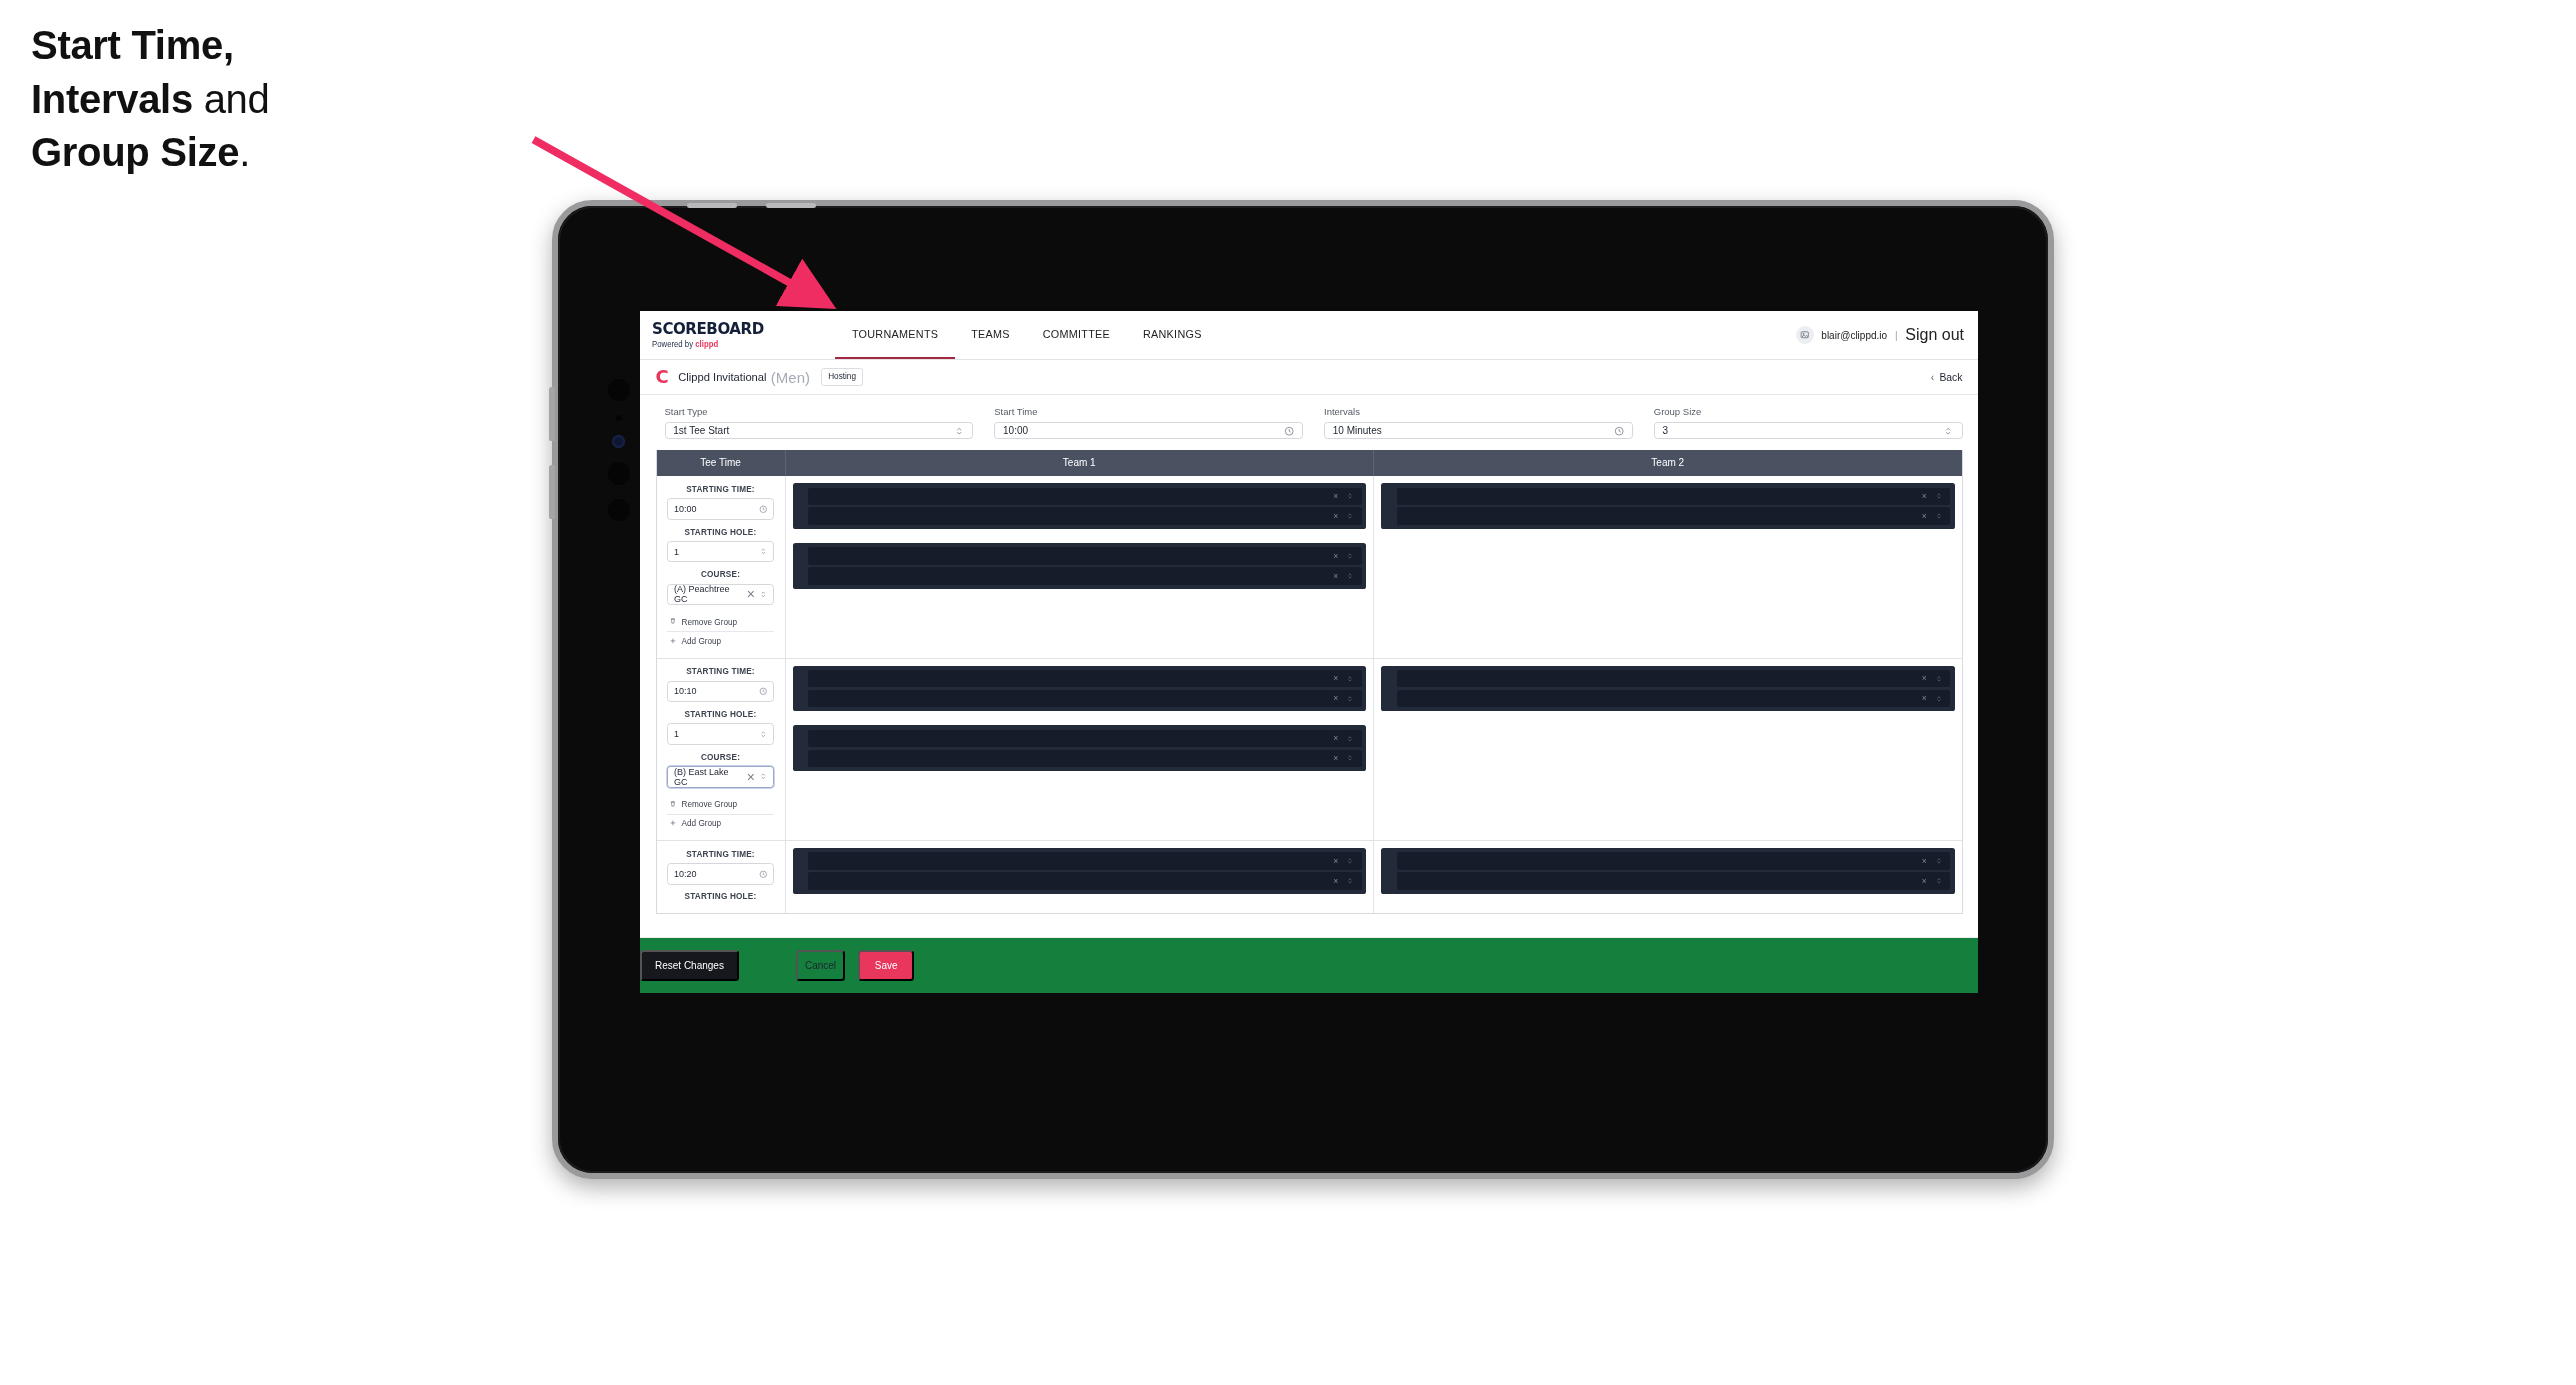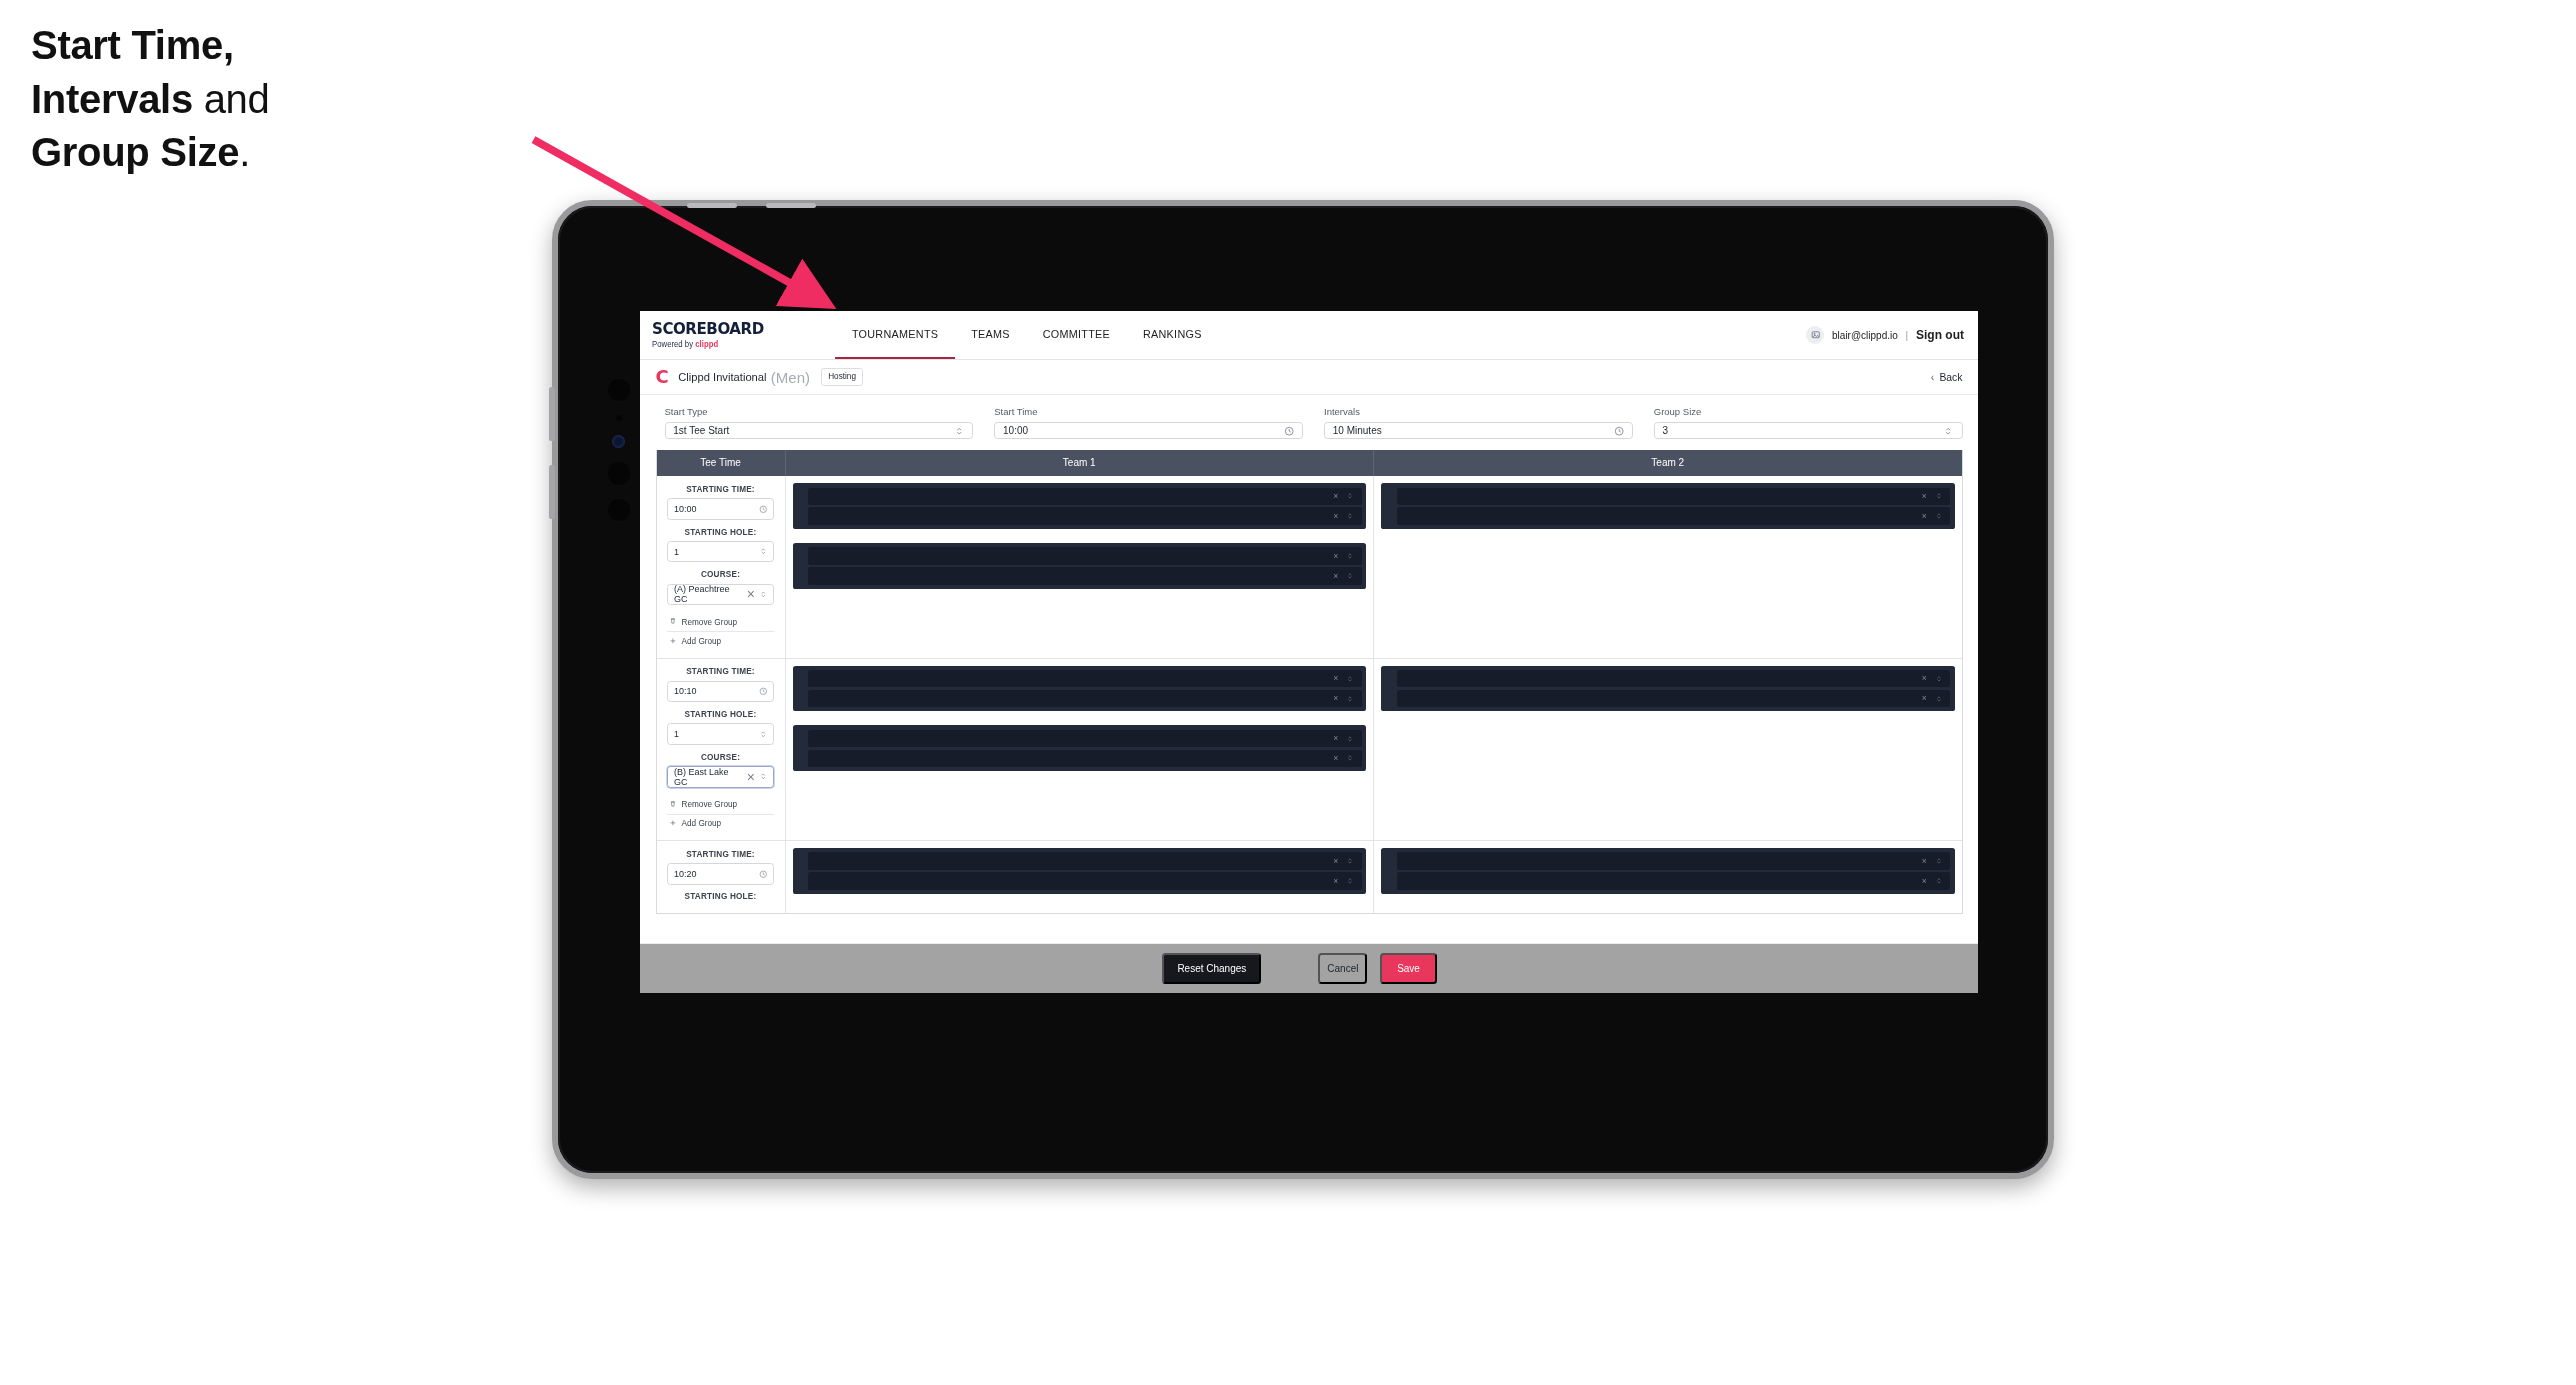"Sign out" .useraux .sout { font-size: 12px -> 16px; font-weight: bold -> none }
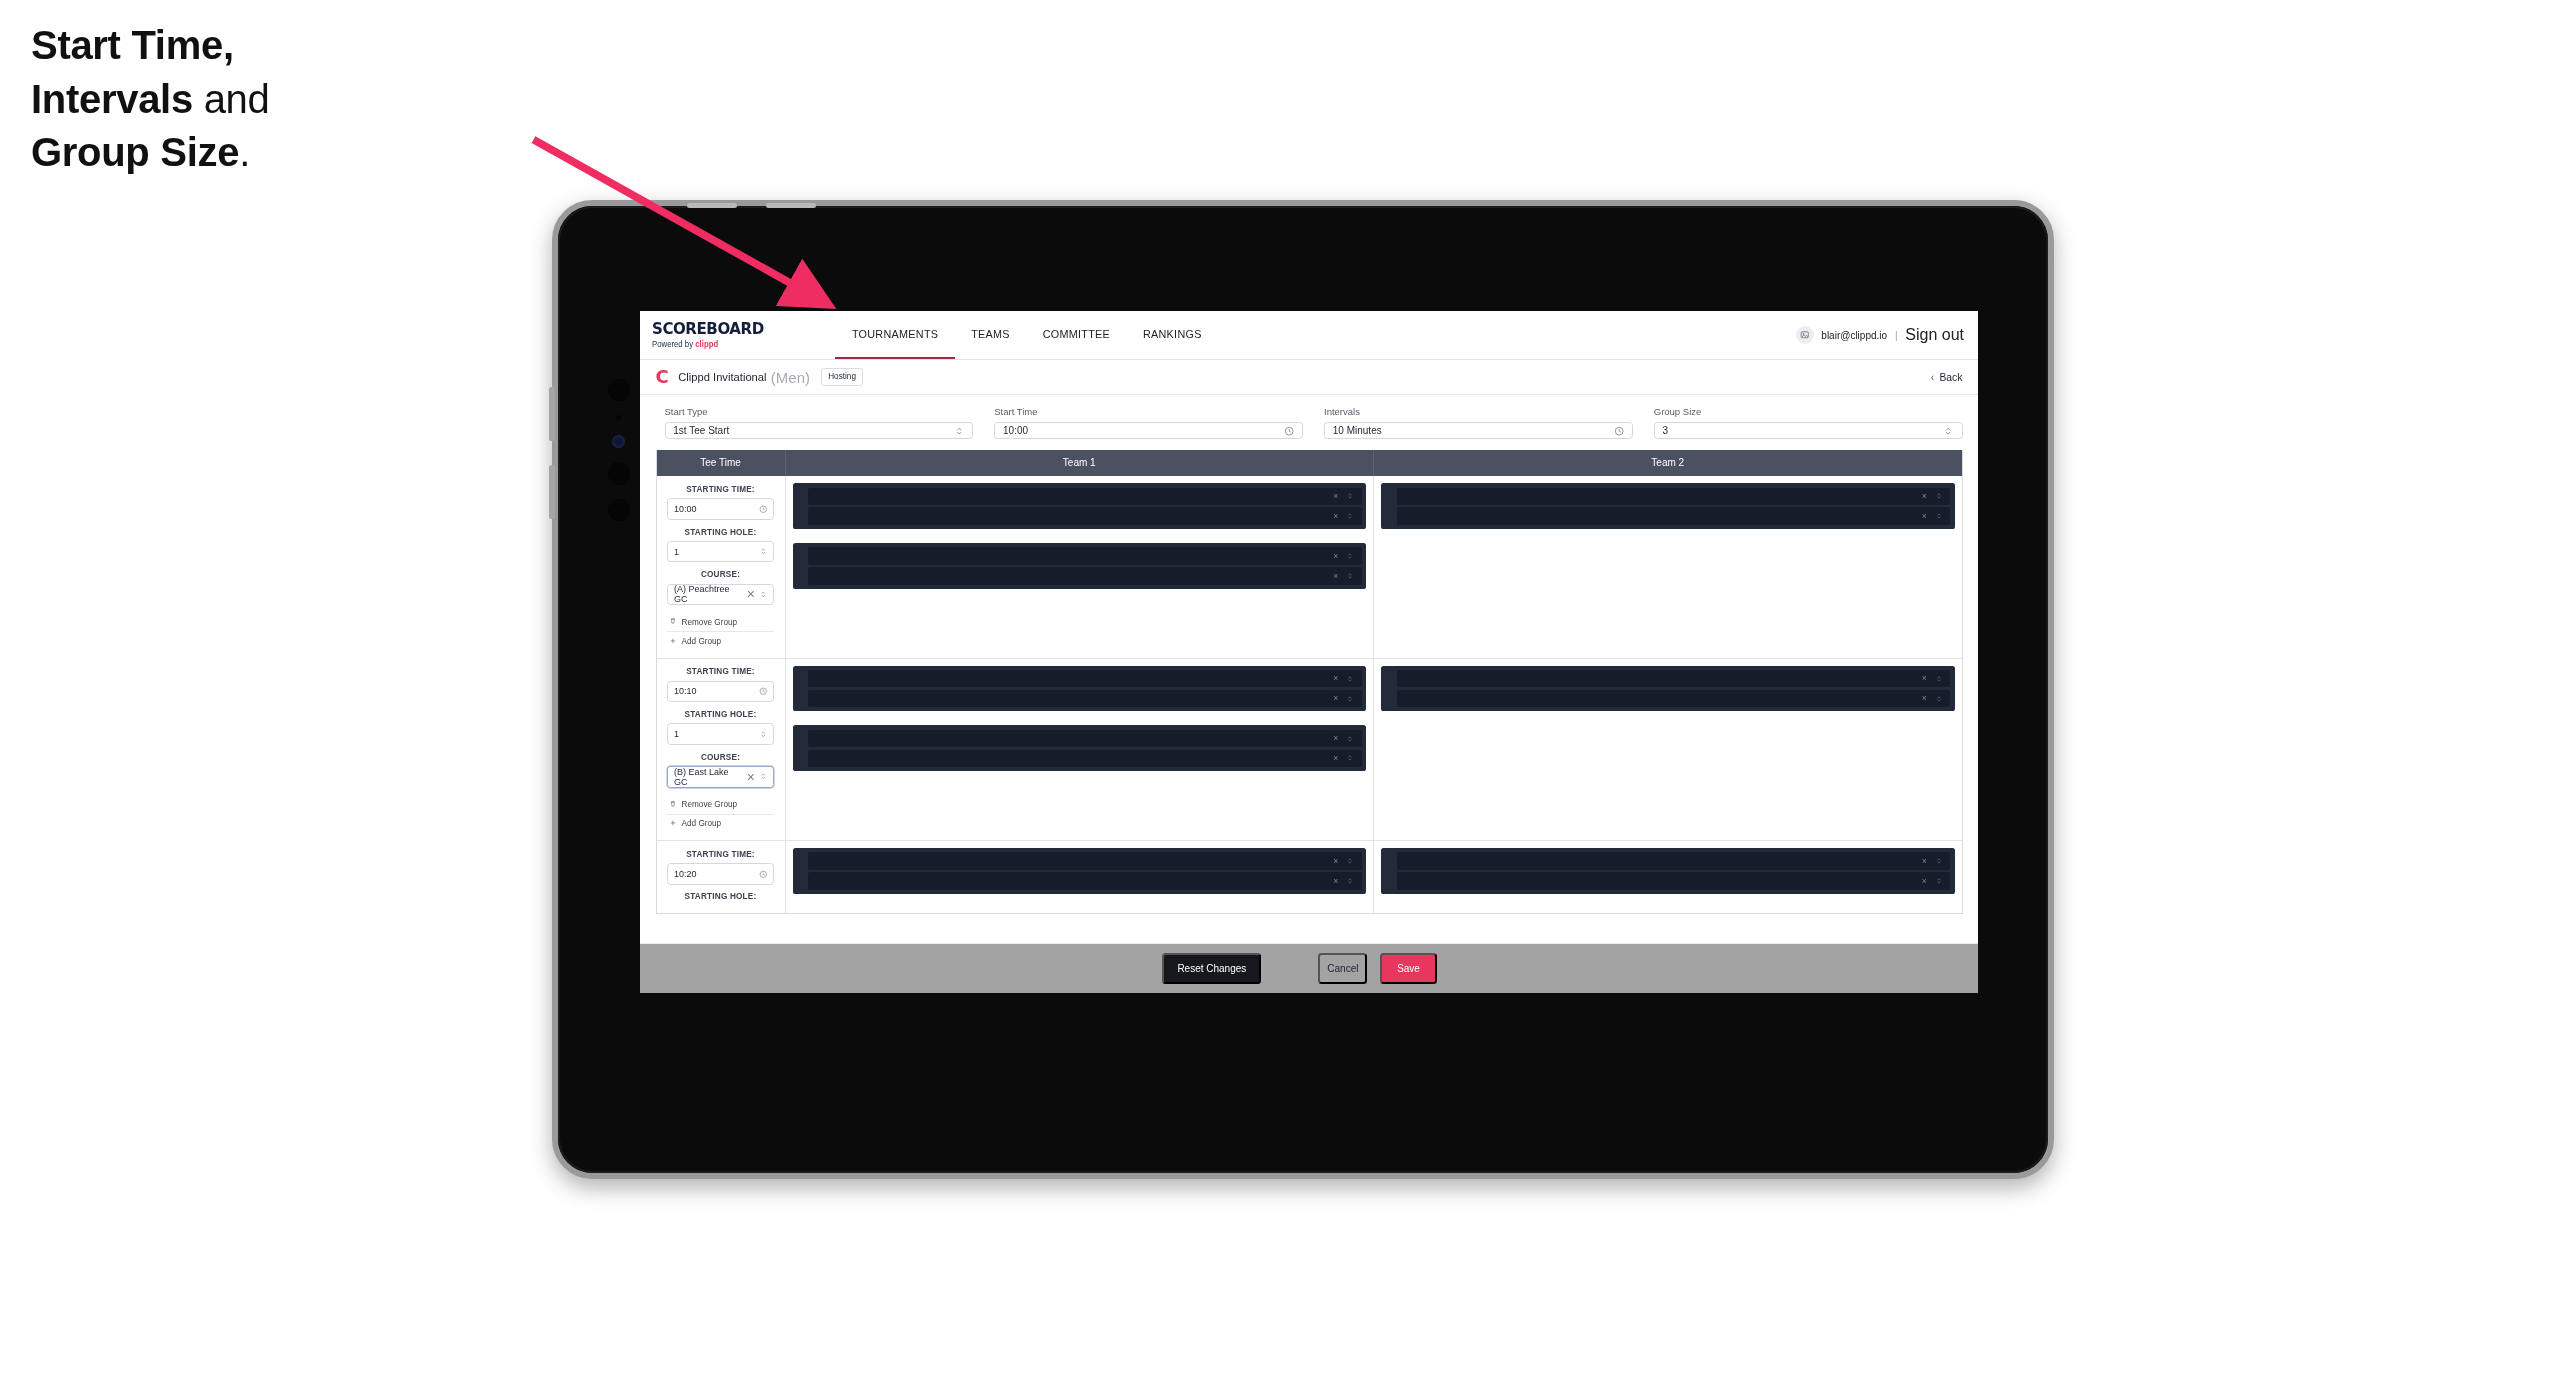"Reset Changes" .appfoot { background: #a3a3a3 -> #15803d; height: 50px -> 56px; justify-content: center -> flex-start }
